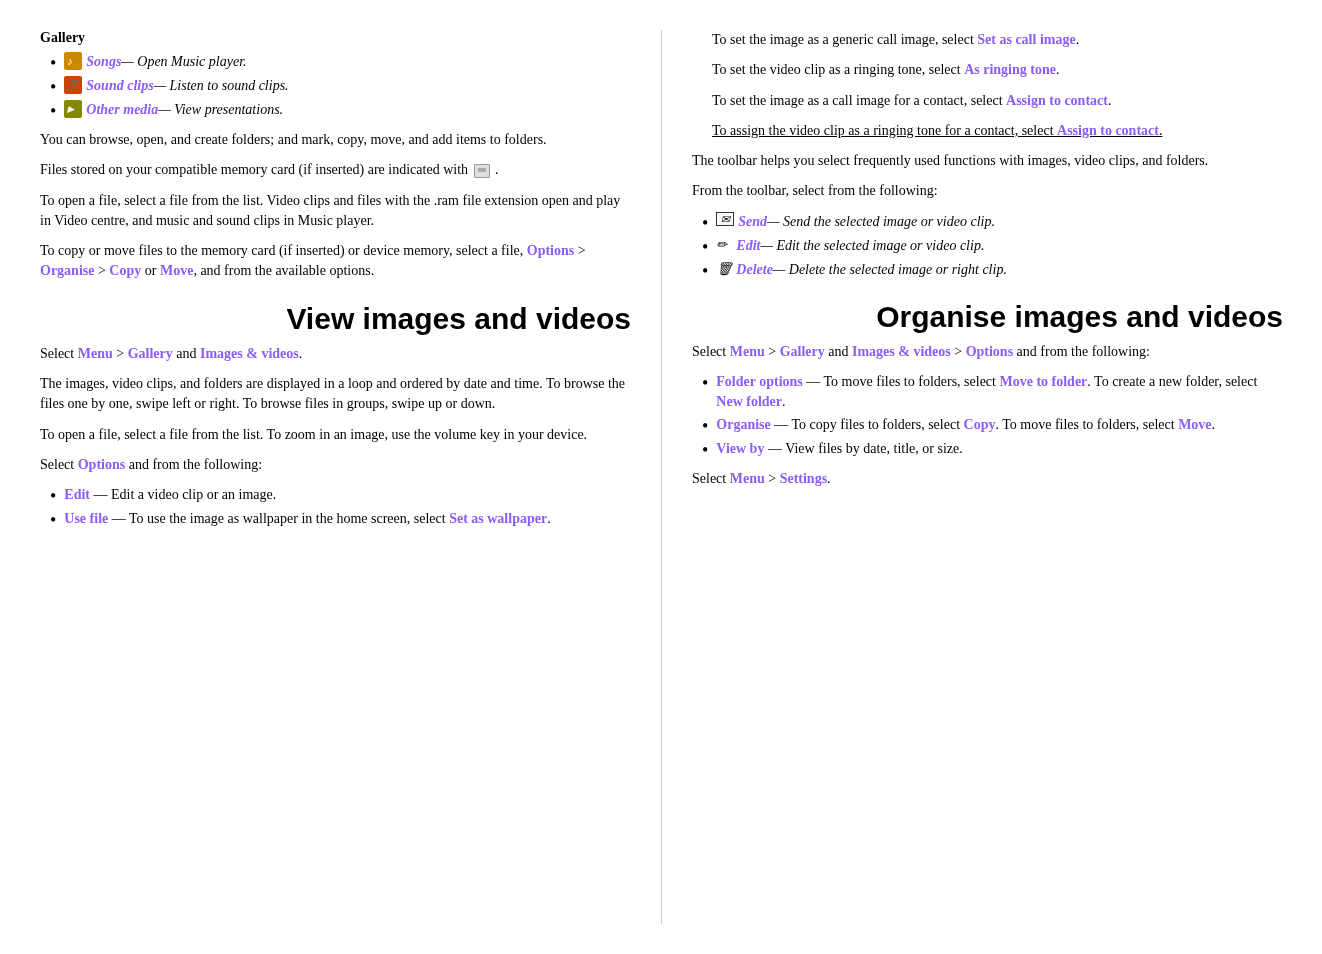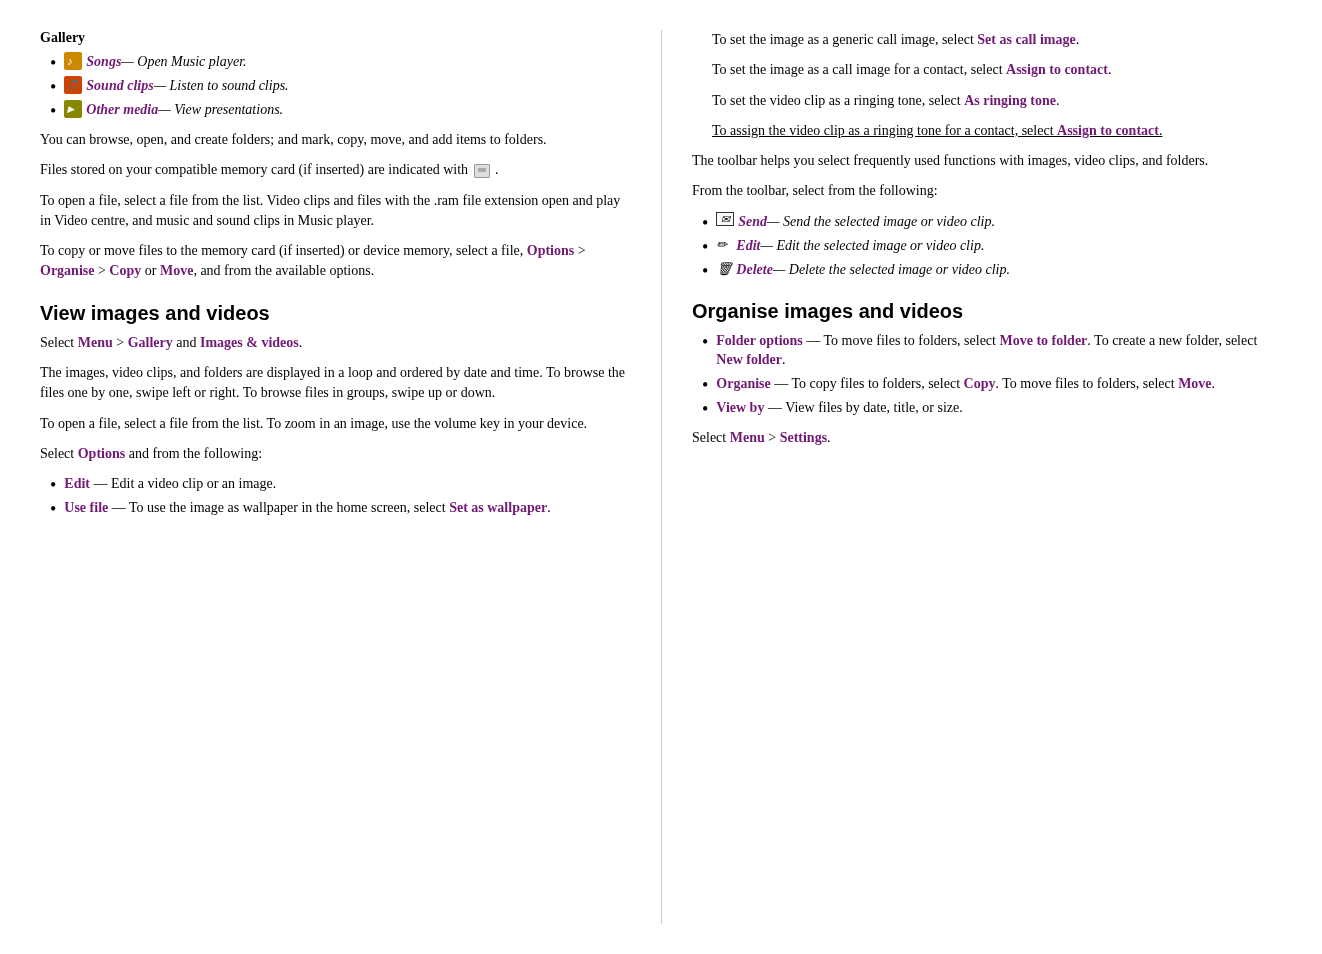"Set as call image" .link { color: #701a75 -> #8b5cf6 }
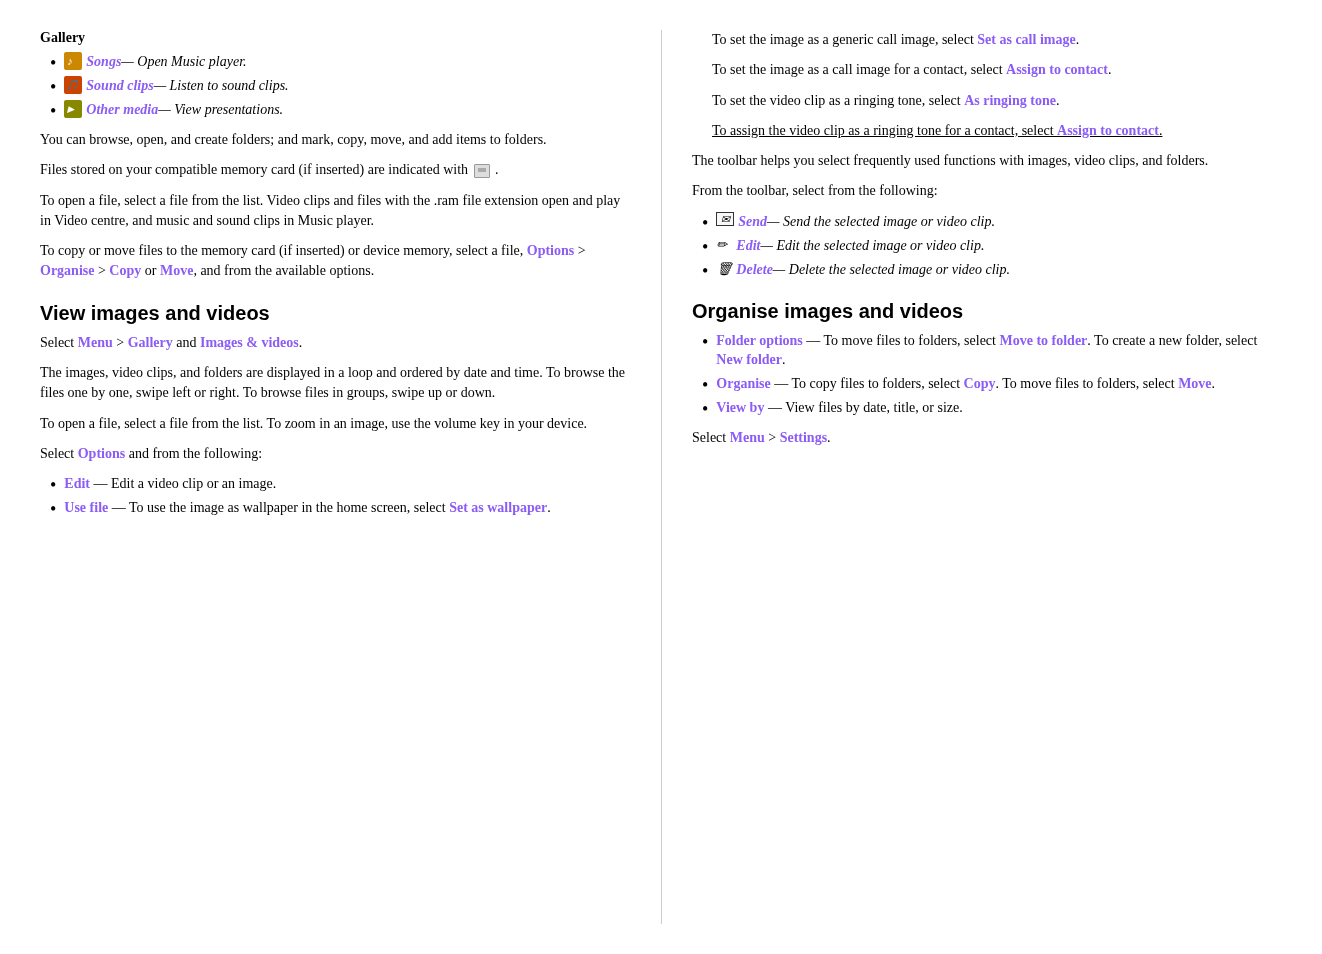"To set the image as a call" p { order: before "To set the video clip" -> after "To set the video clip" }
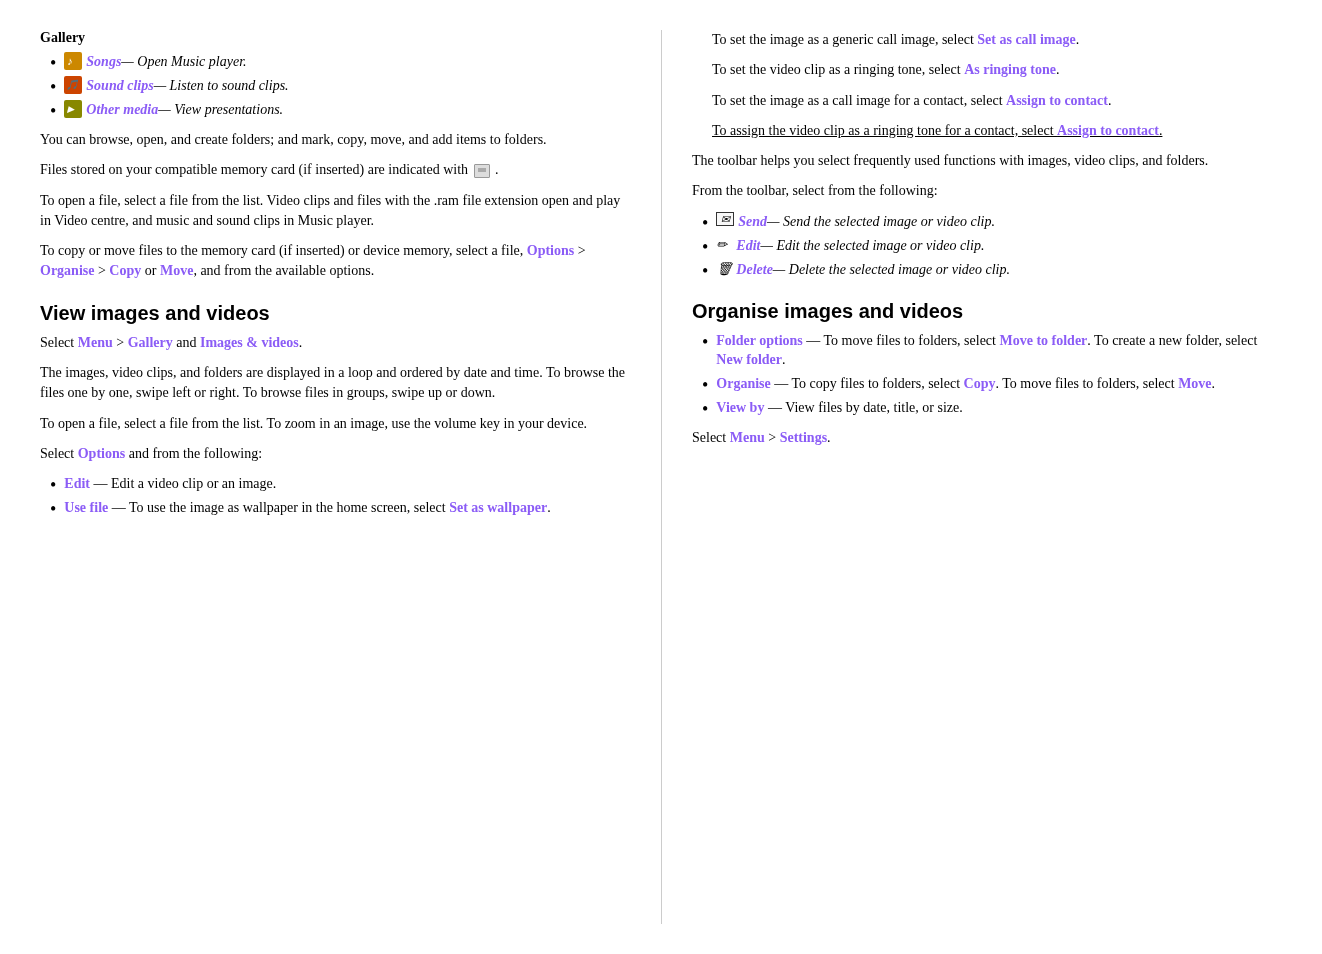"— Delete the selected image" span { text: video -> right }
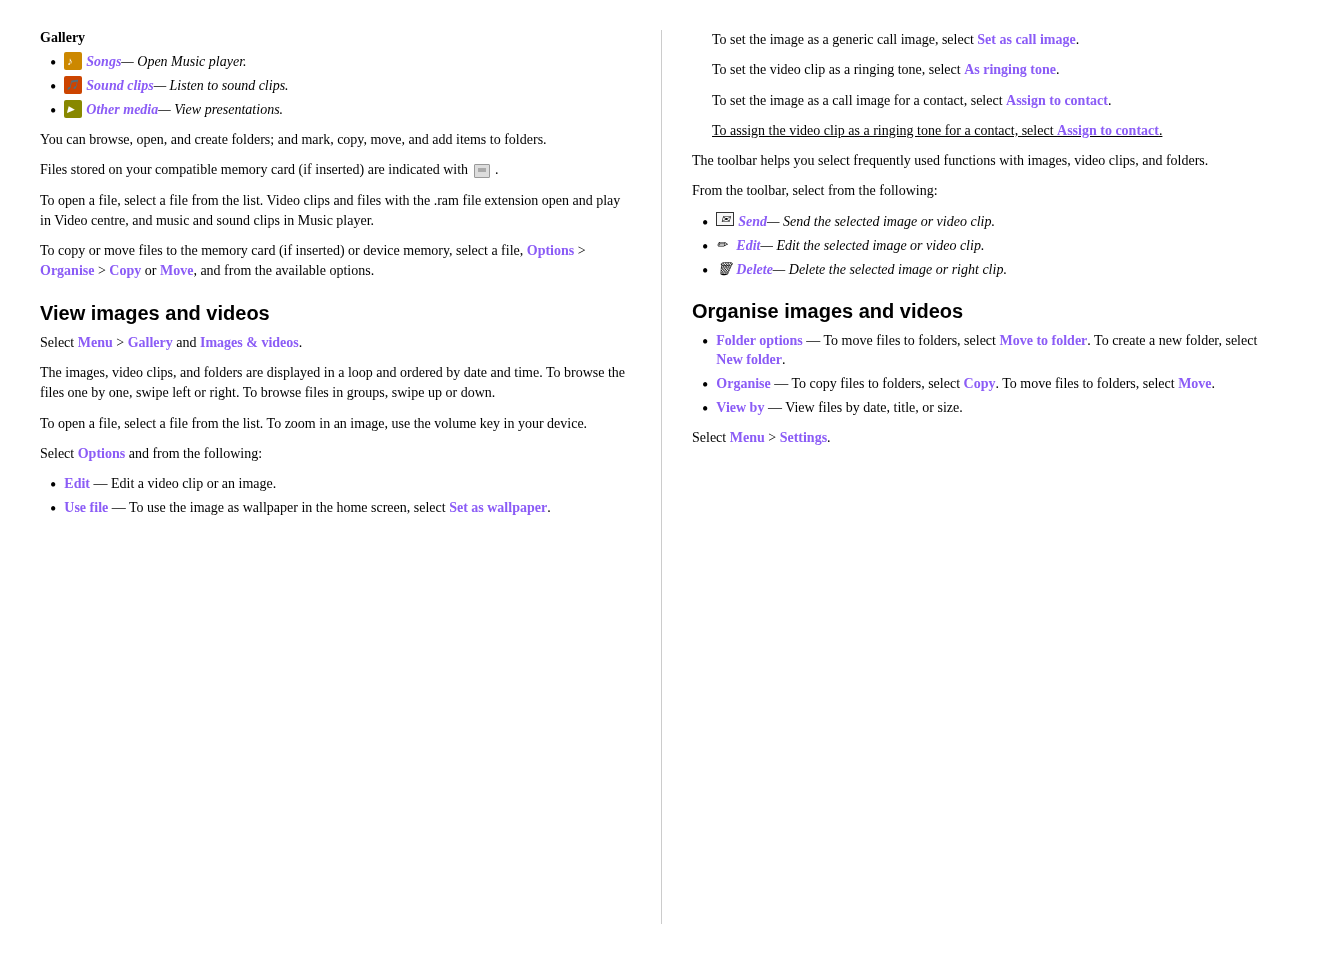"View images and videos" h2 { font-size: 20px -> 30px; text-align: none -> right }
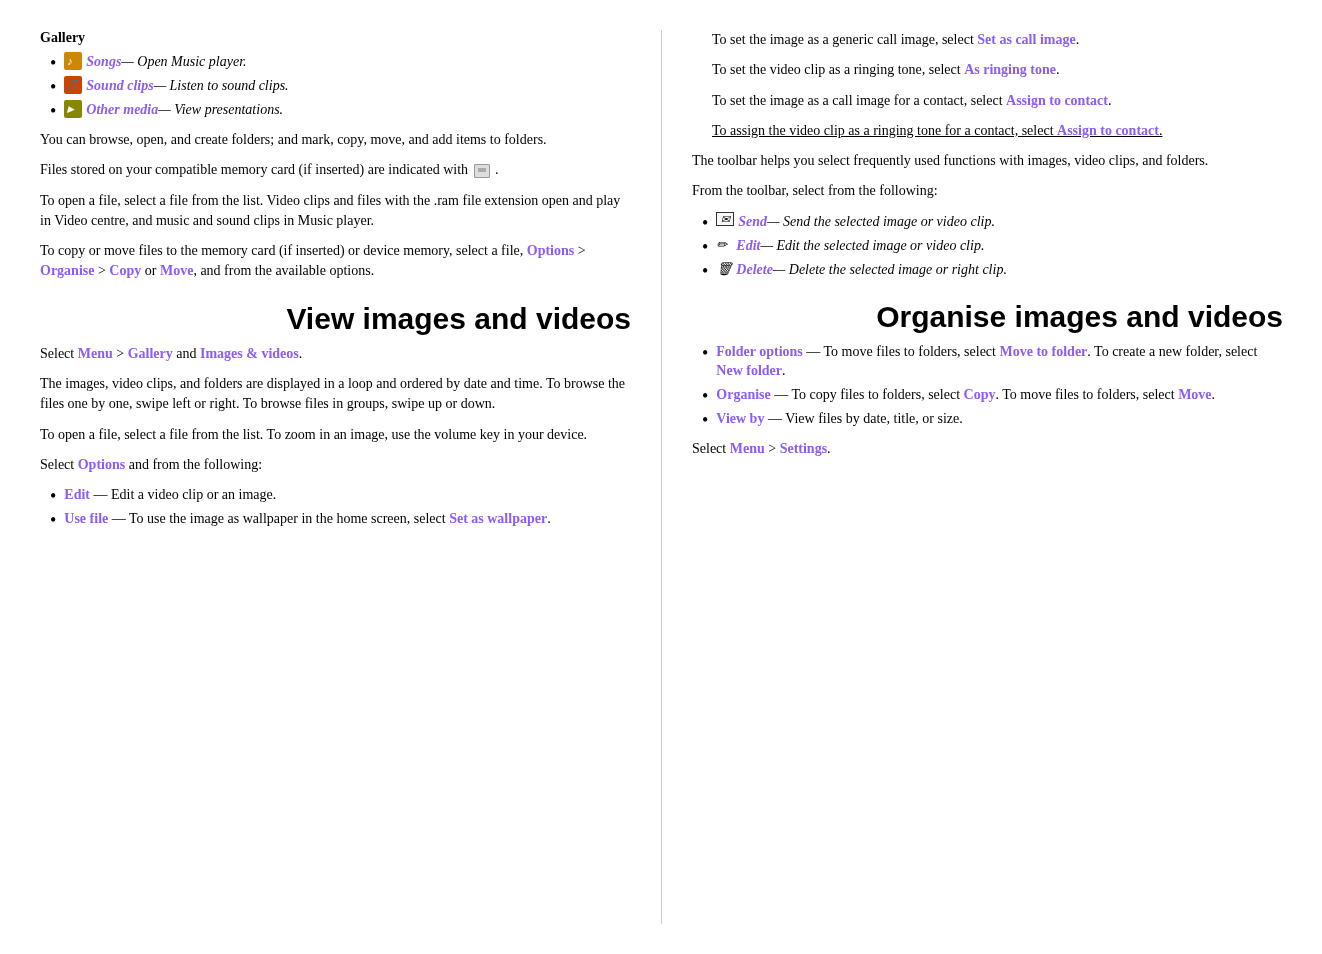"Select Menu > Gallery and Images & videos" p { html: none -> <p> <span>Select </span><span>Menu</span><span> &gt; </span><span>Gallery</span><span> and </span><span>Images &amp; videos</span><span> &gt; </span><span>Options</span><span> and from the following:</span> </p> }
